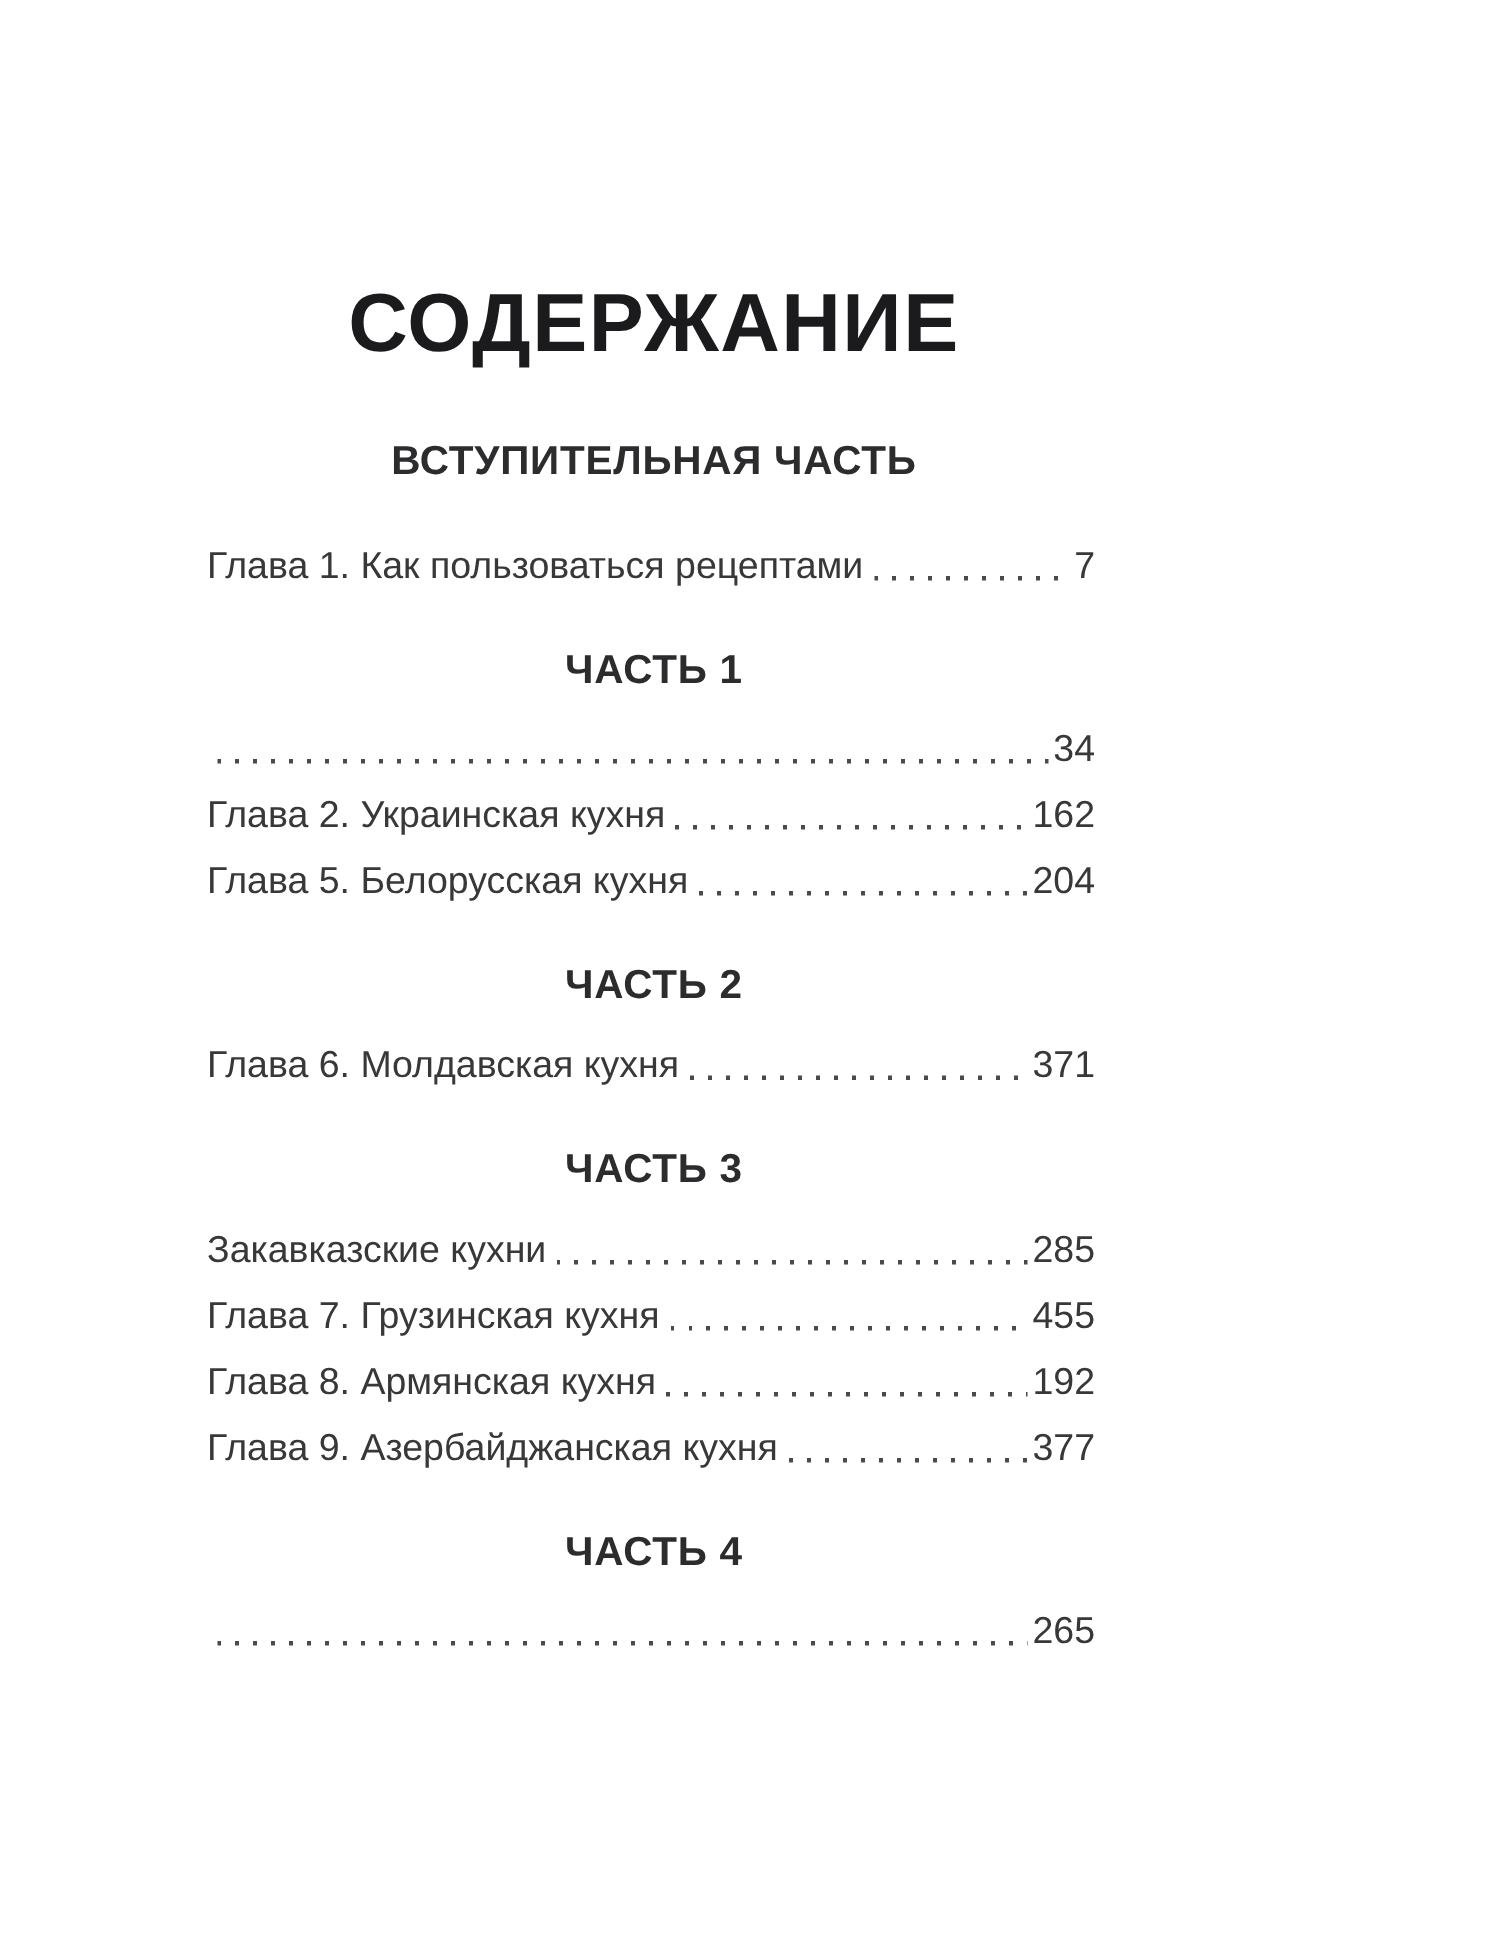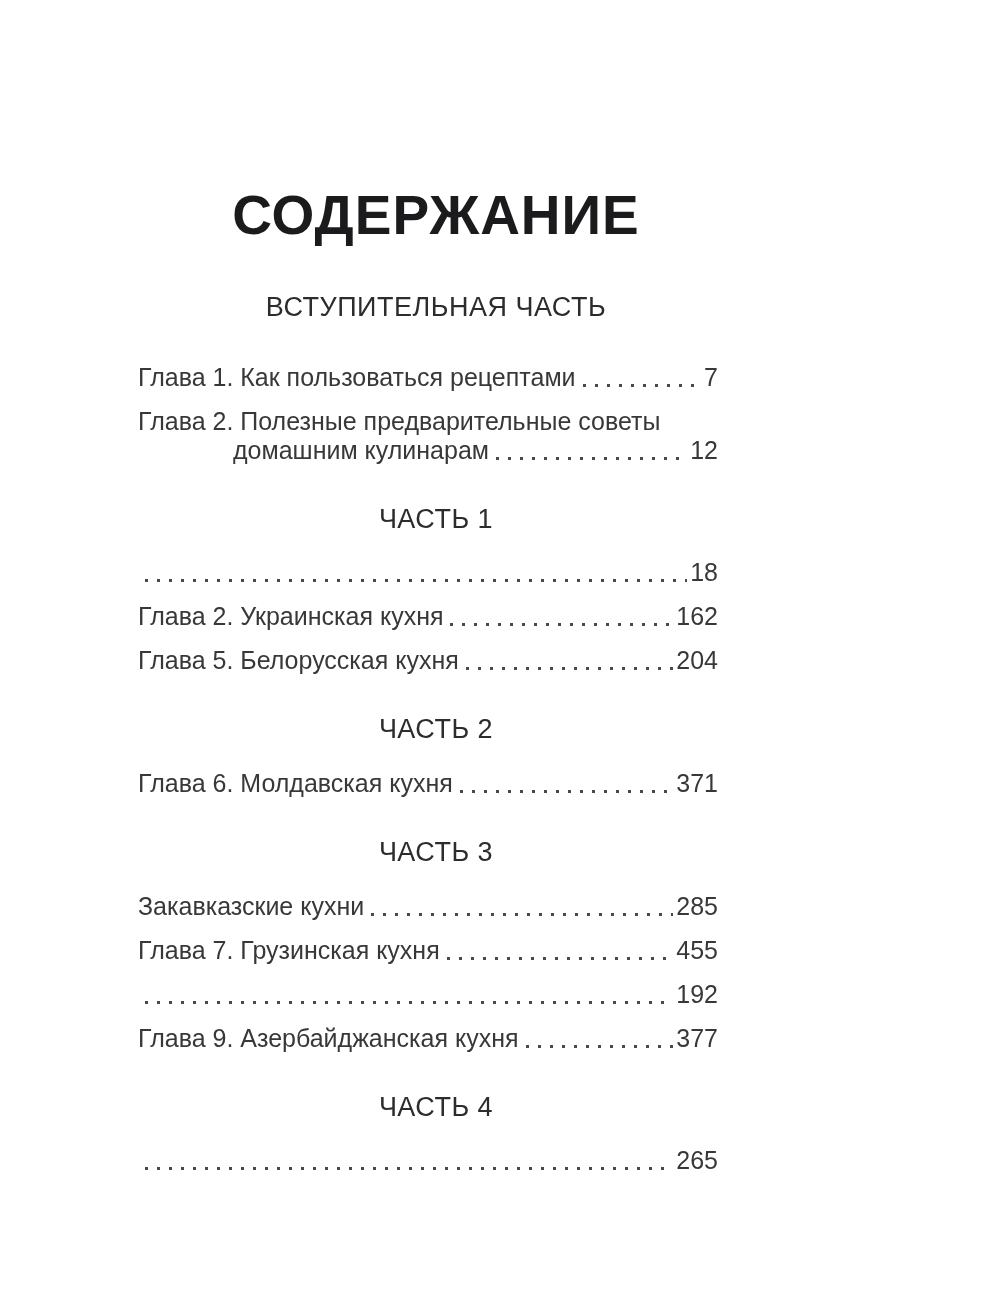"ВСТУПИТЕЛЬНАЯ ЧАСТЬ" .section-heading { font-weight: 400 -> 700 }
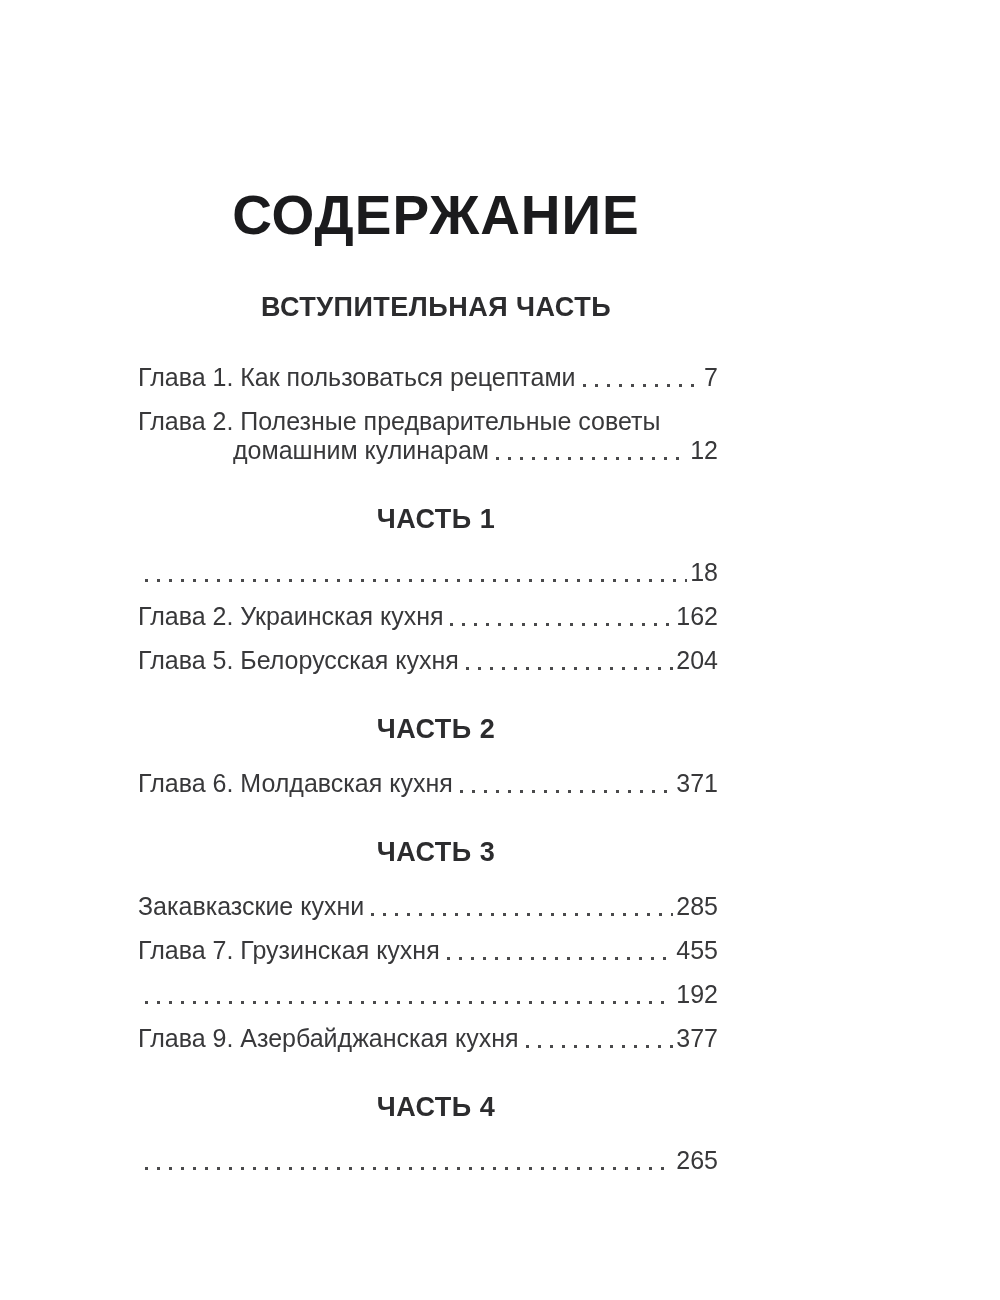"Глава 1. Как пользоваться рецептами" .entry { margin: 0 16px 15px 0 -> 0 4px 15px 0 }
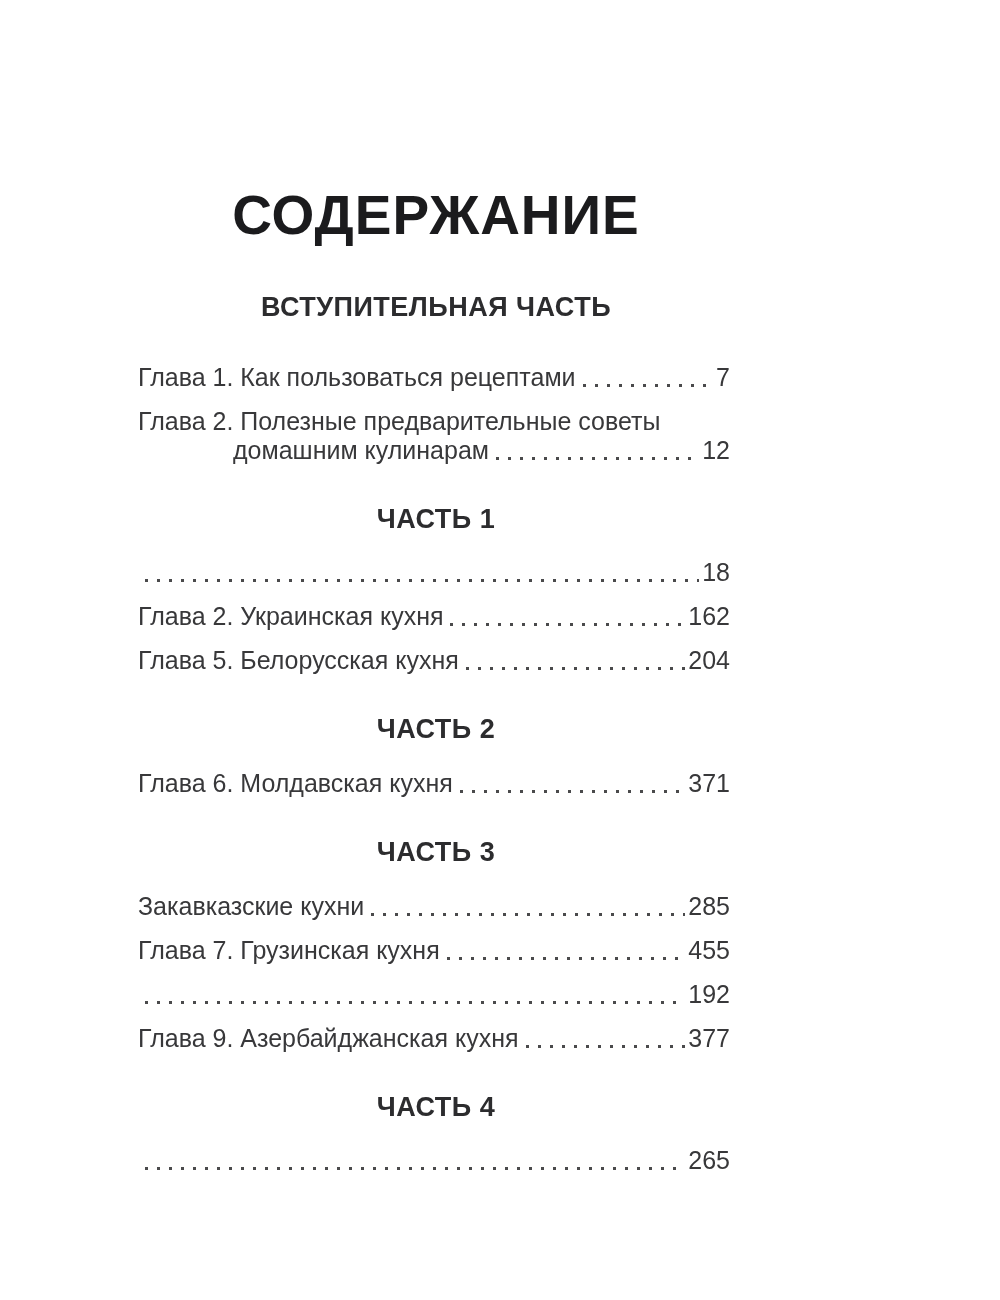"Глава 2. Полезные предварительные советы" div.entry { html: <div> <div>Глава 2. Полезные предварительные советы</div> <div> <span>домашним кулинарам</span> <span></span> <span>12</span> </div> </div> -> none }
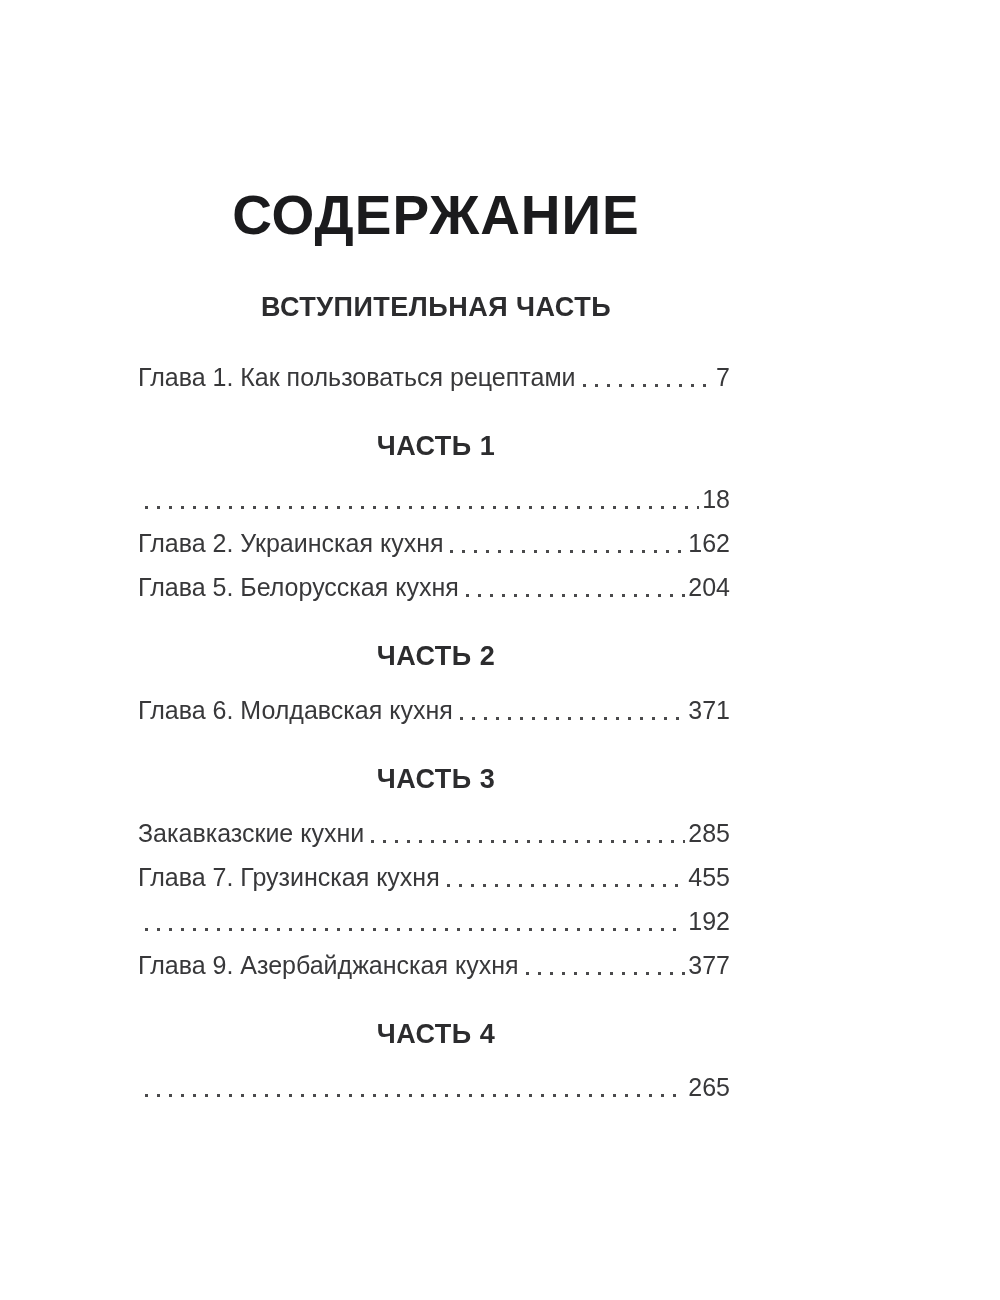"18" span.pagenum { text: 18 -> 34 }
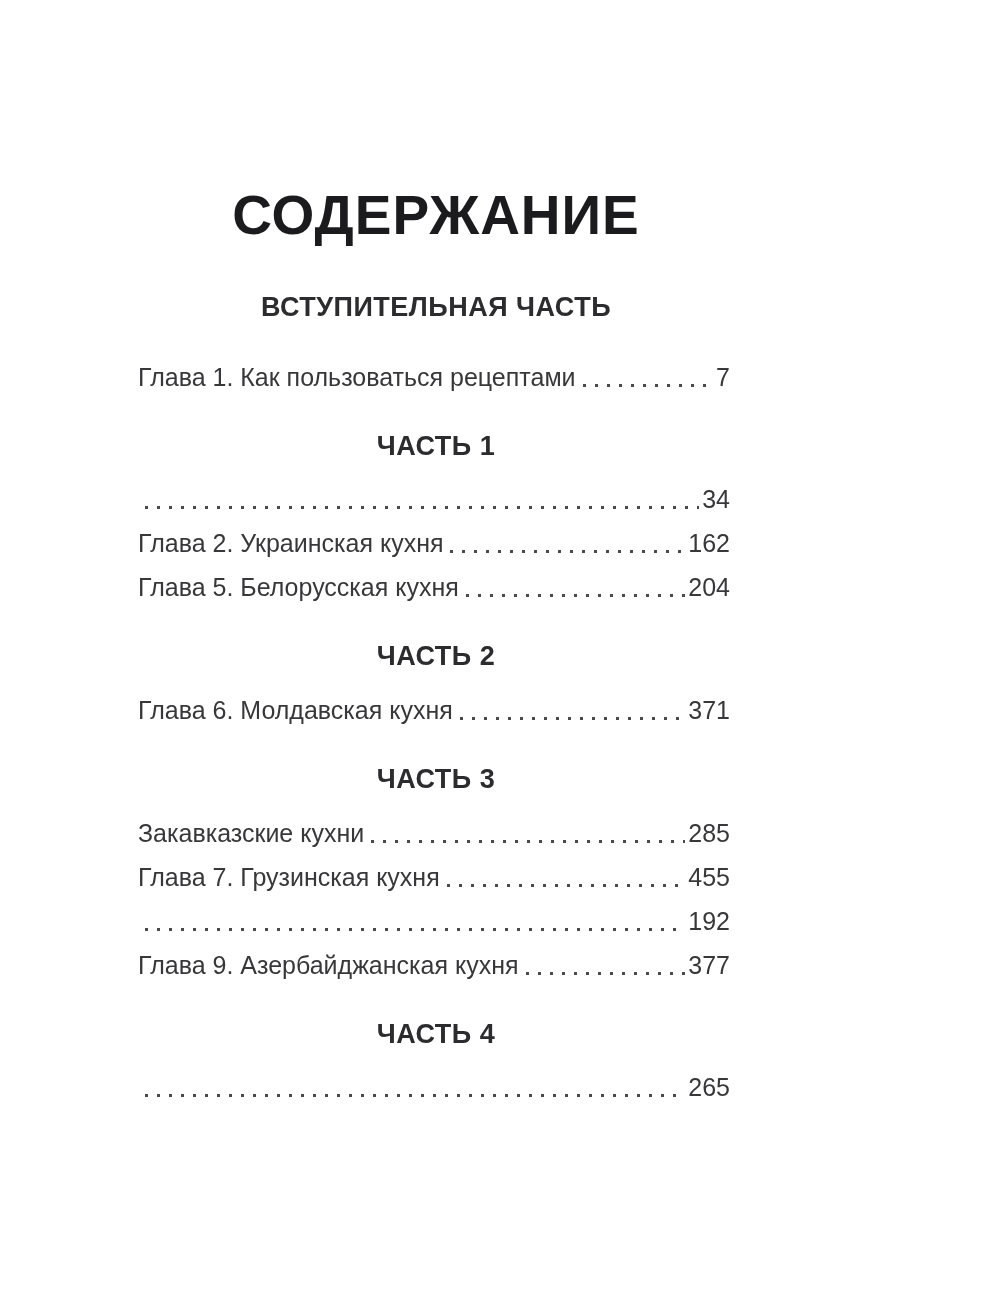"Глава 8. Армянская кухня" span.label { html: none -> <span>Глава 8. Армянская кухня</span> }
